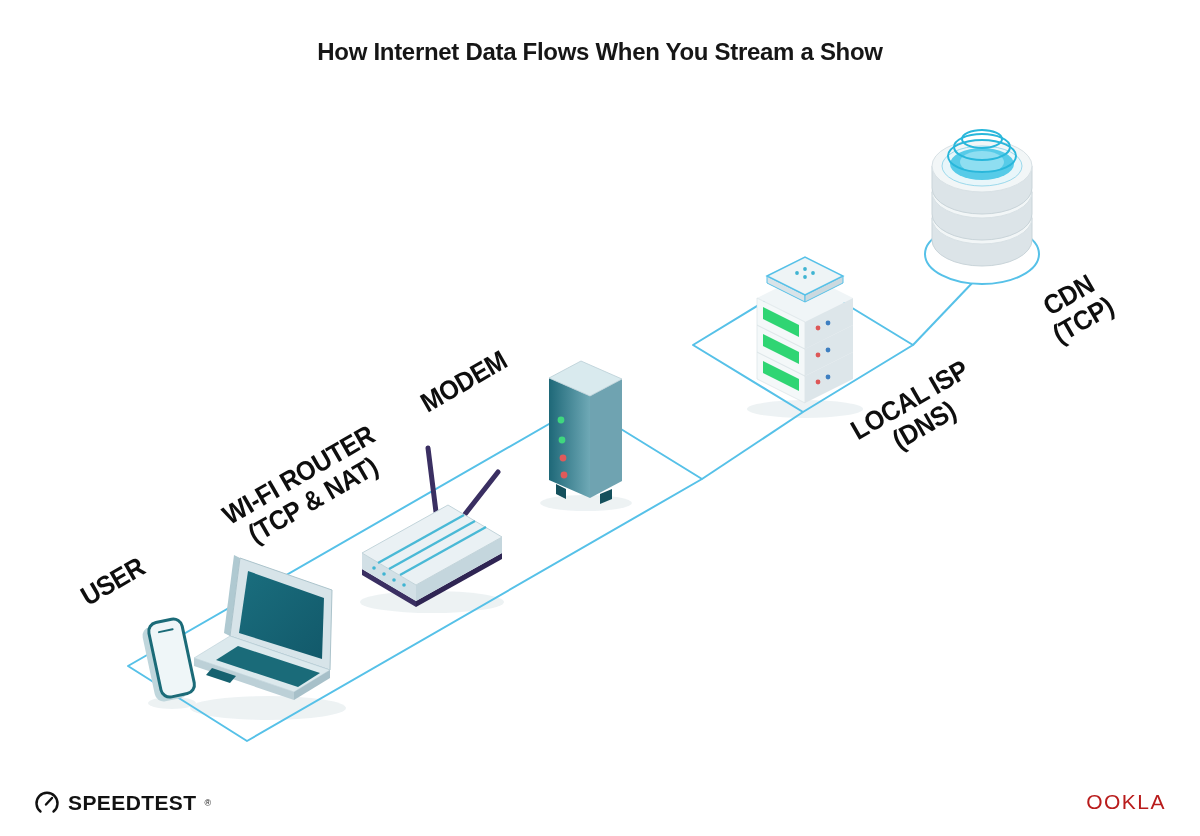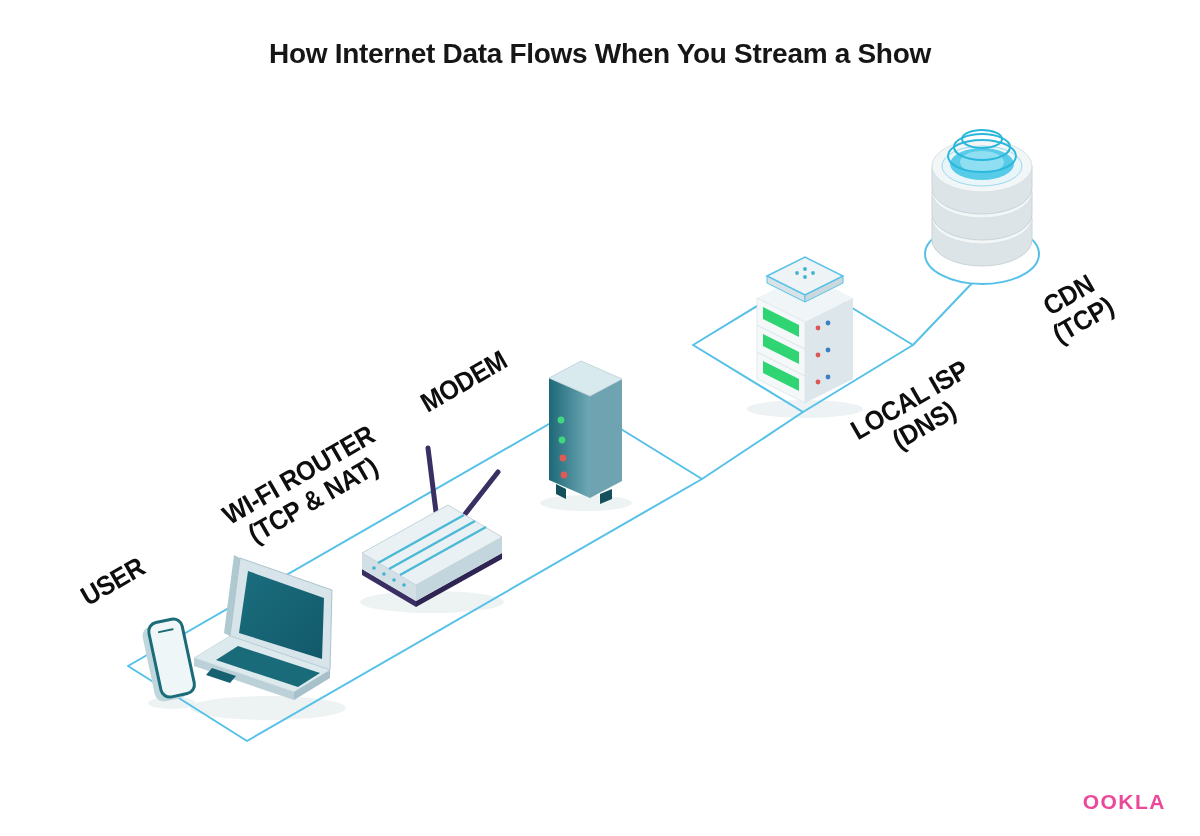"How Internet Data Flows When" .title { font-size: 28px -> 24px }
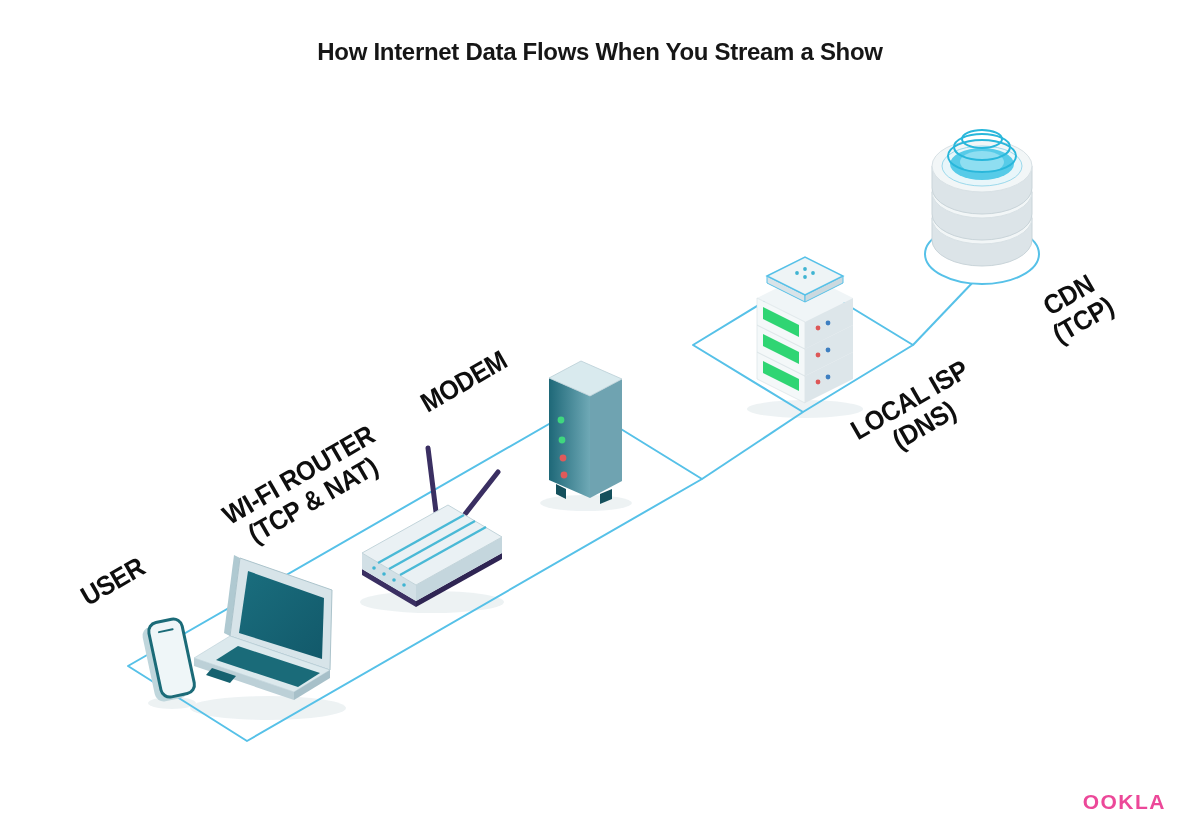"SPEEDTEST" div.footer-left { html: none -> <div> <svg> <path></path> <path></path> </svg> <span>SPEEDTEST</span> <span>®</span> </div> }
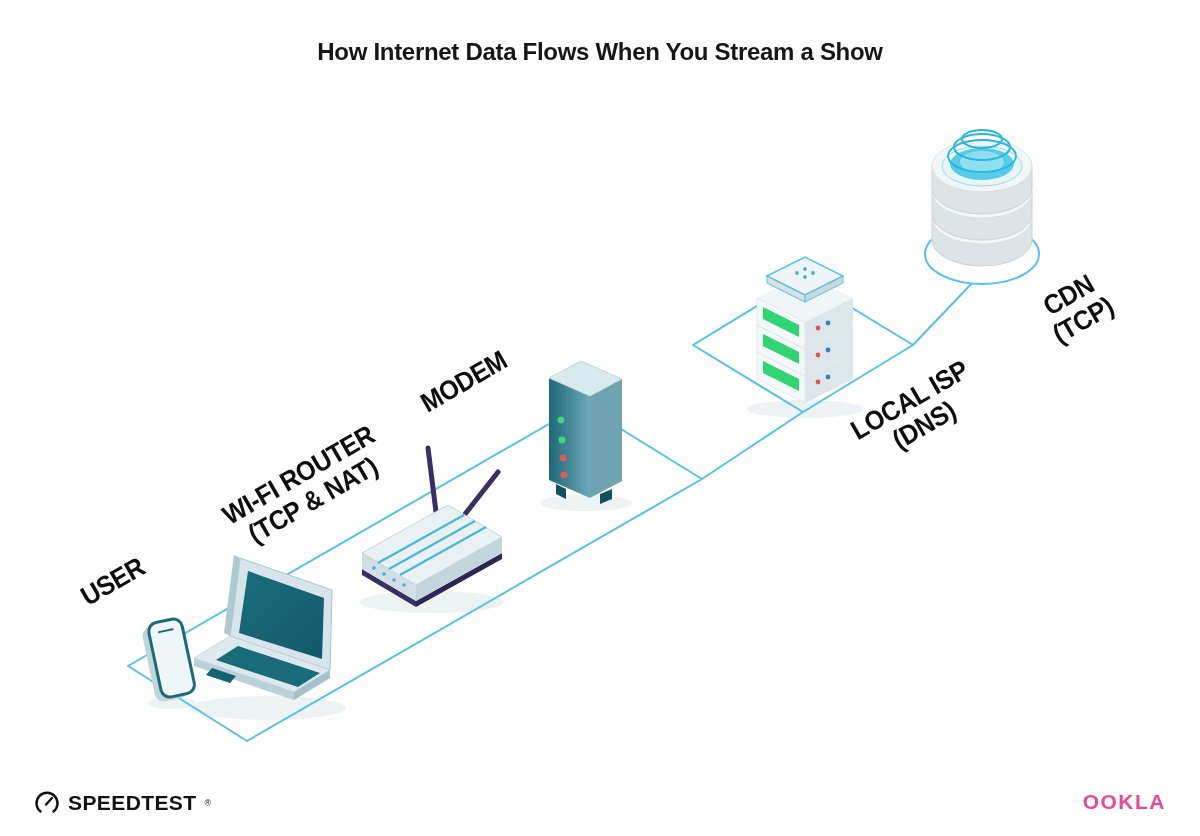"OOKLA" .footer-right { color: #ec4899 -> #b91c1c; font-weight: 700 -> 400 }
